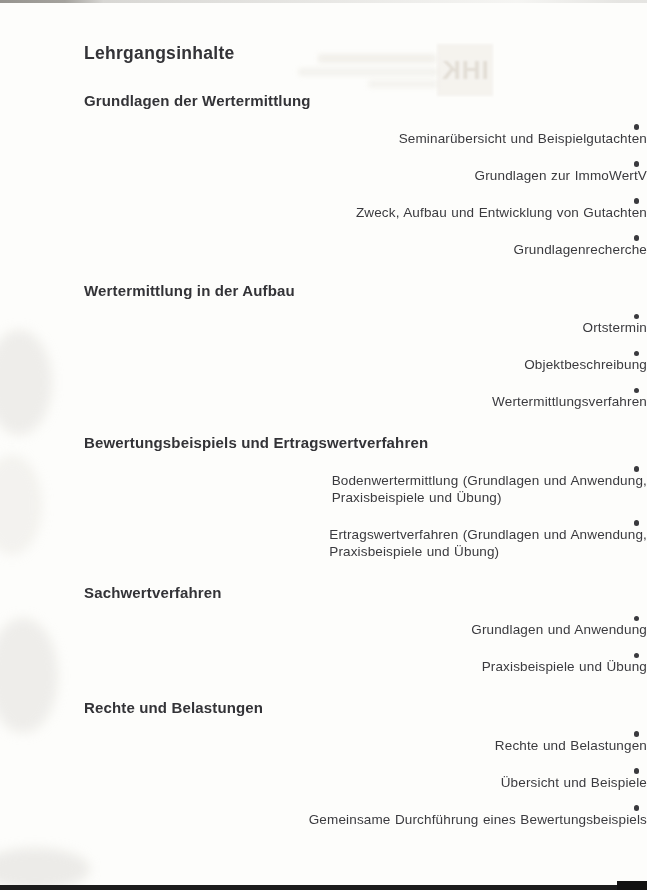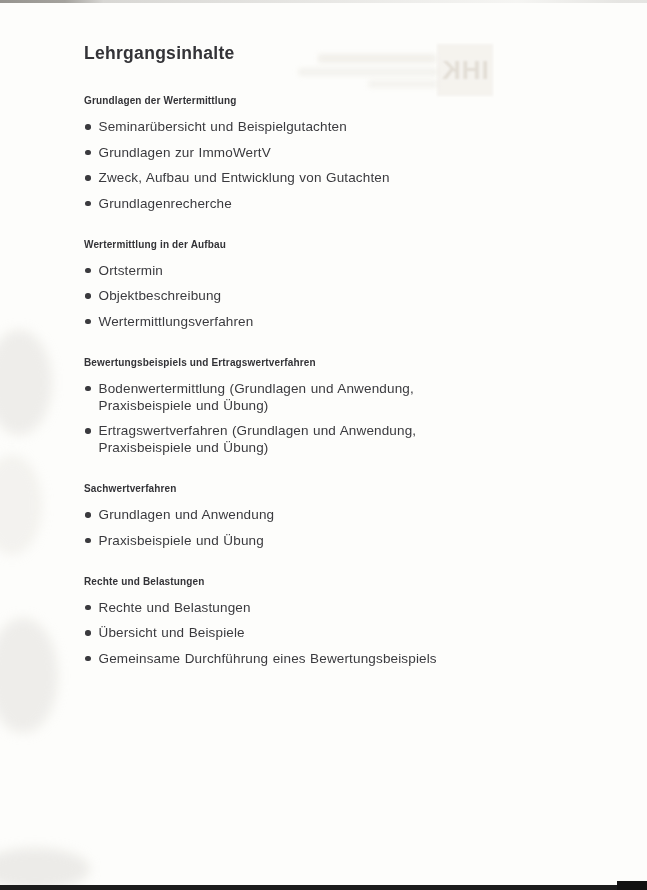"Grundlagen der Wertermittlung" .section-heading { font-size: 10px -> 15px }
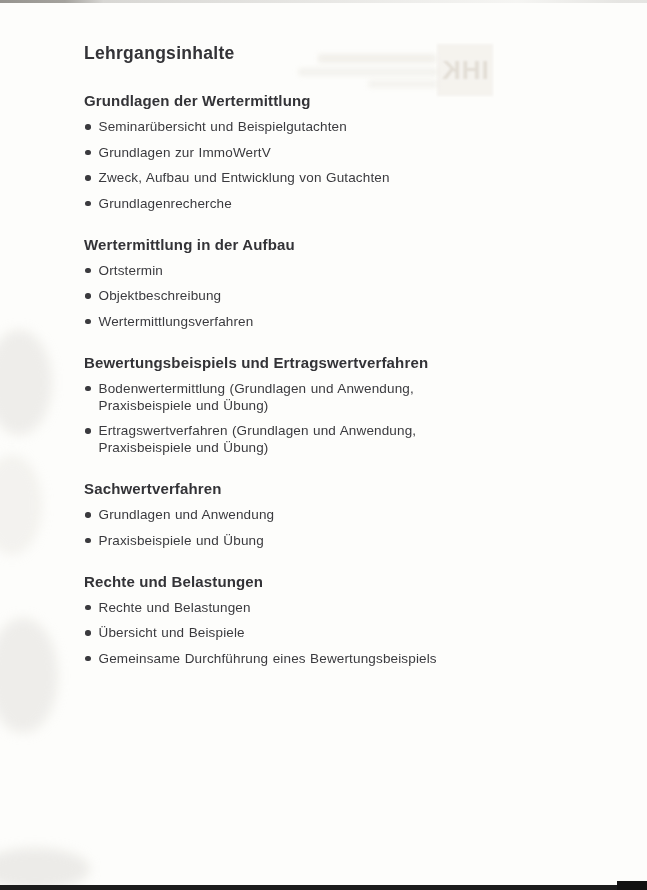"Seminarübersicht und Beispielgutachten" .bullet-item { align-items: flex-start -> flex-end; flex-direction: none -> column }
